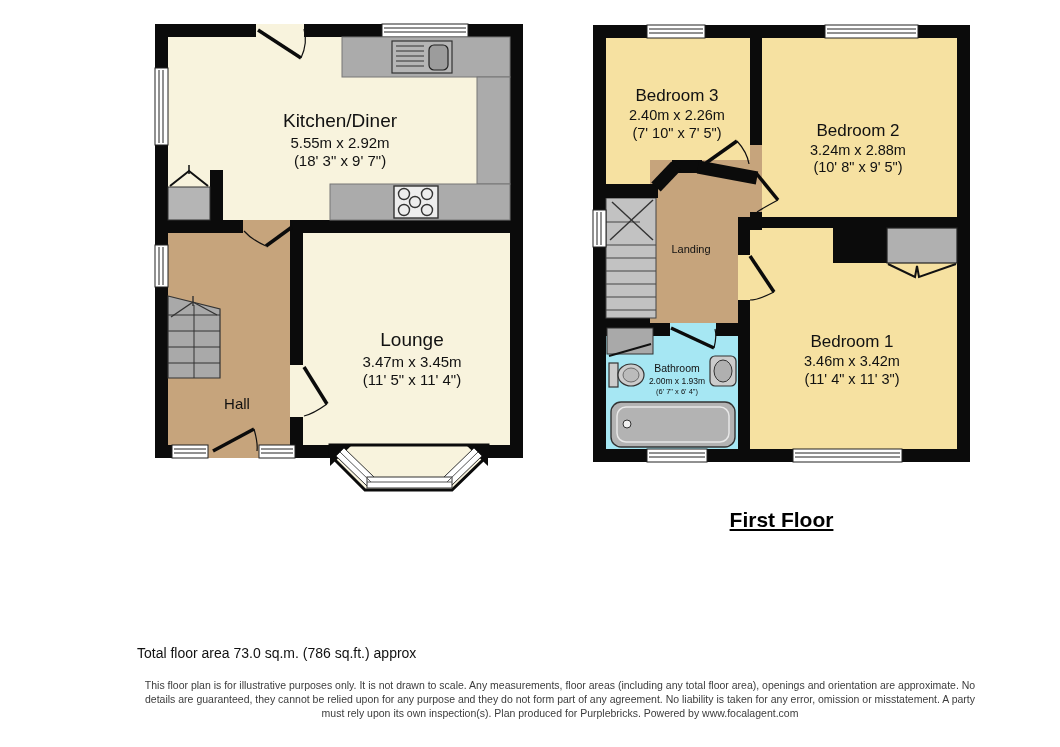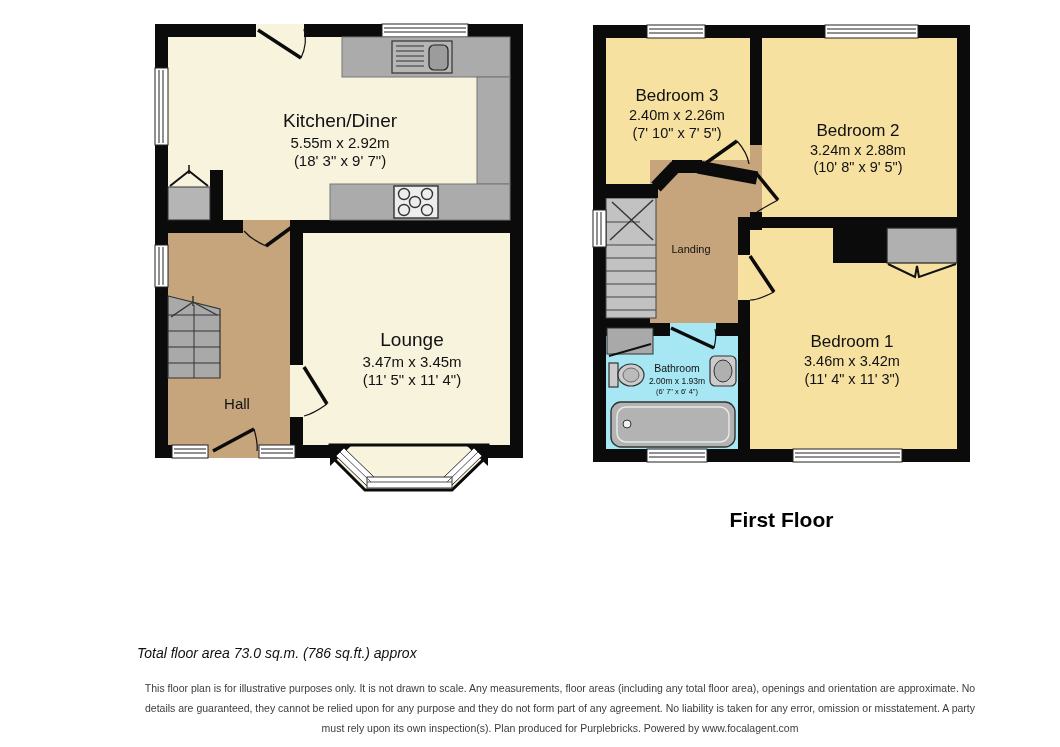"First Floor" .ff-title { text-decoration: none -> underline }
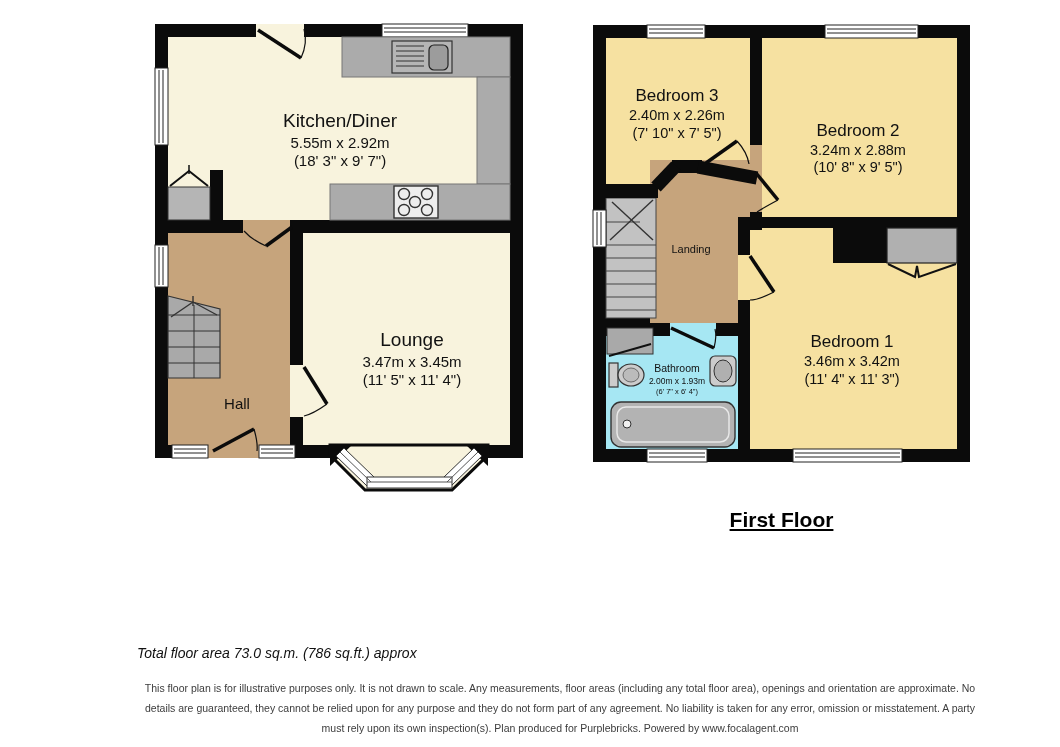"Total floor area 73.0 sq.m." .total-area { font-style: italic -> none }
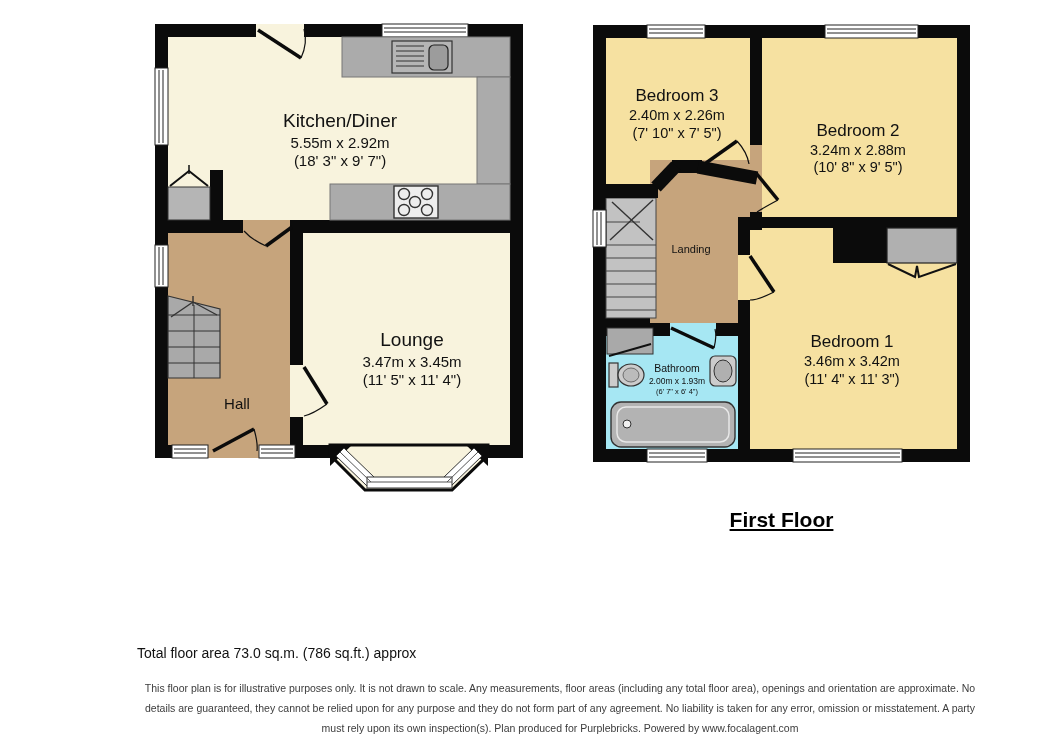"This floor plan is for" .disclaimer { line-height: 20px -> 14px }
